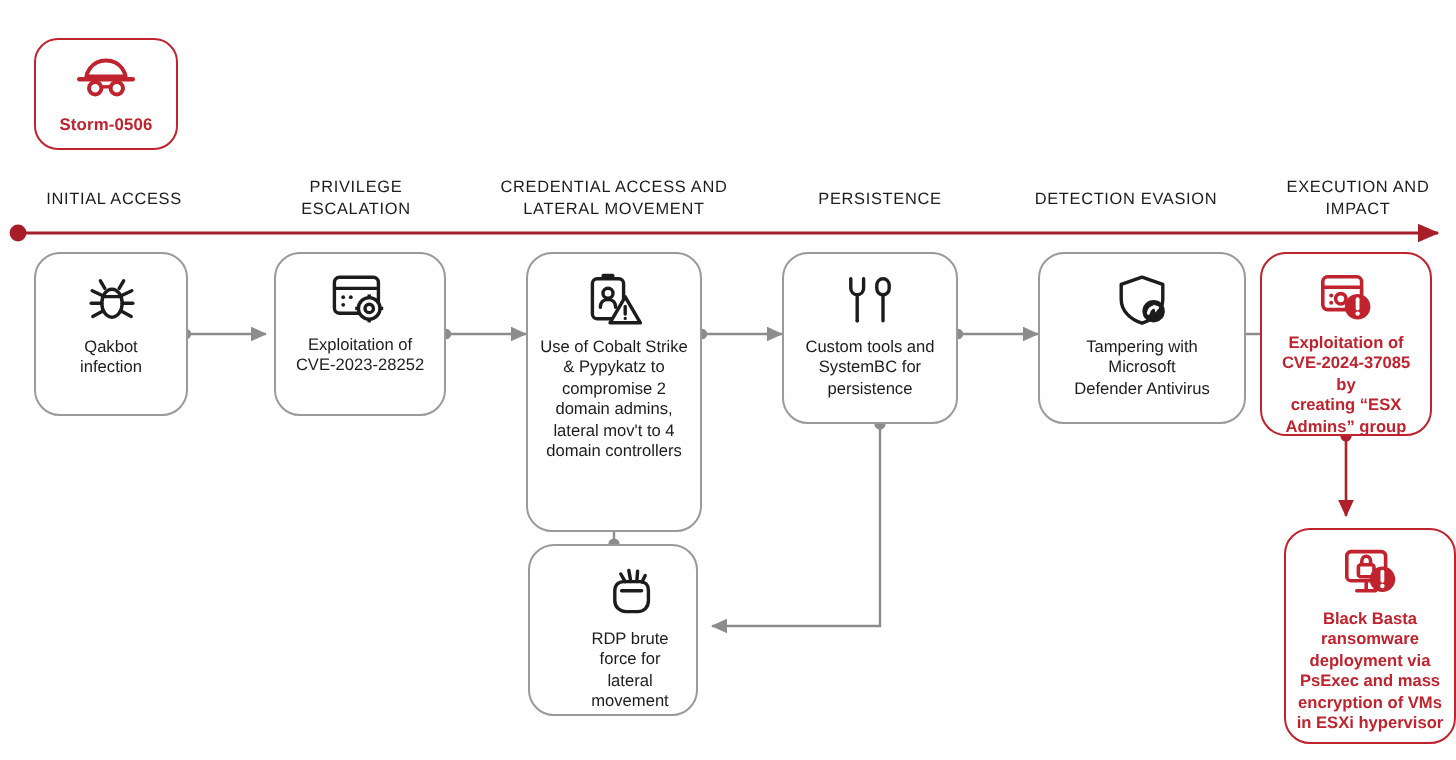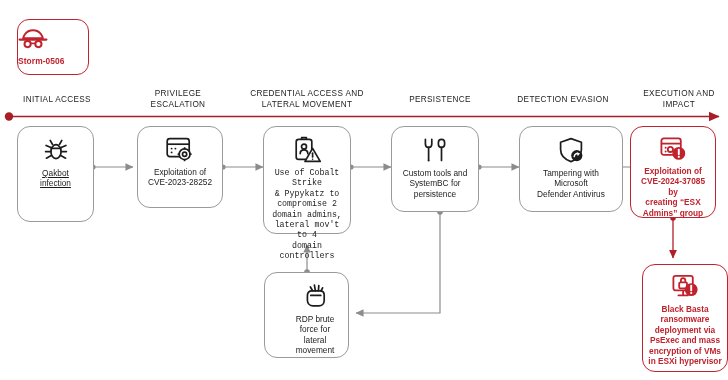"Storm-0506" #actor { align-items: flex-start -> center }
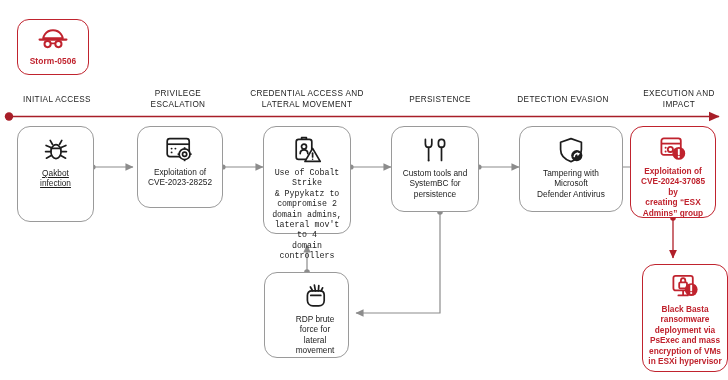"Qakbot" div.node { height: 96px -> 82px; text-decoration: underline -> none }
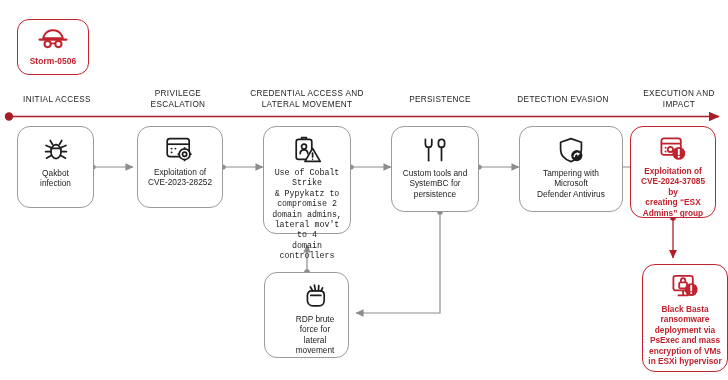"Use of Cobalt Strike" div.node { font-family: Liberation Mono, monospace -> none; height: 108px -> 140px }
